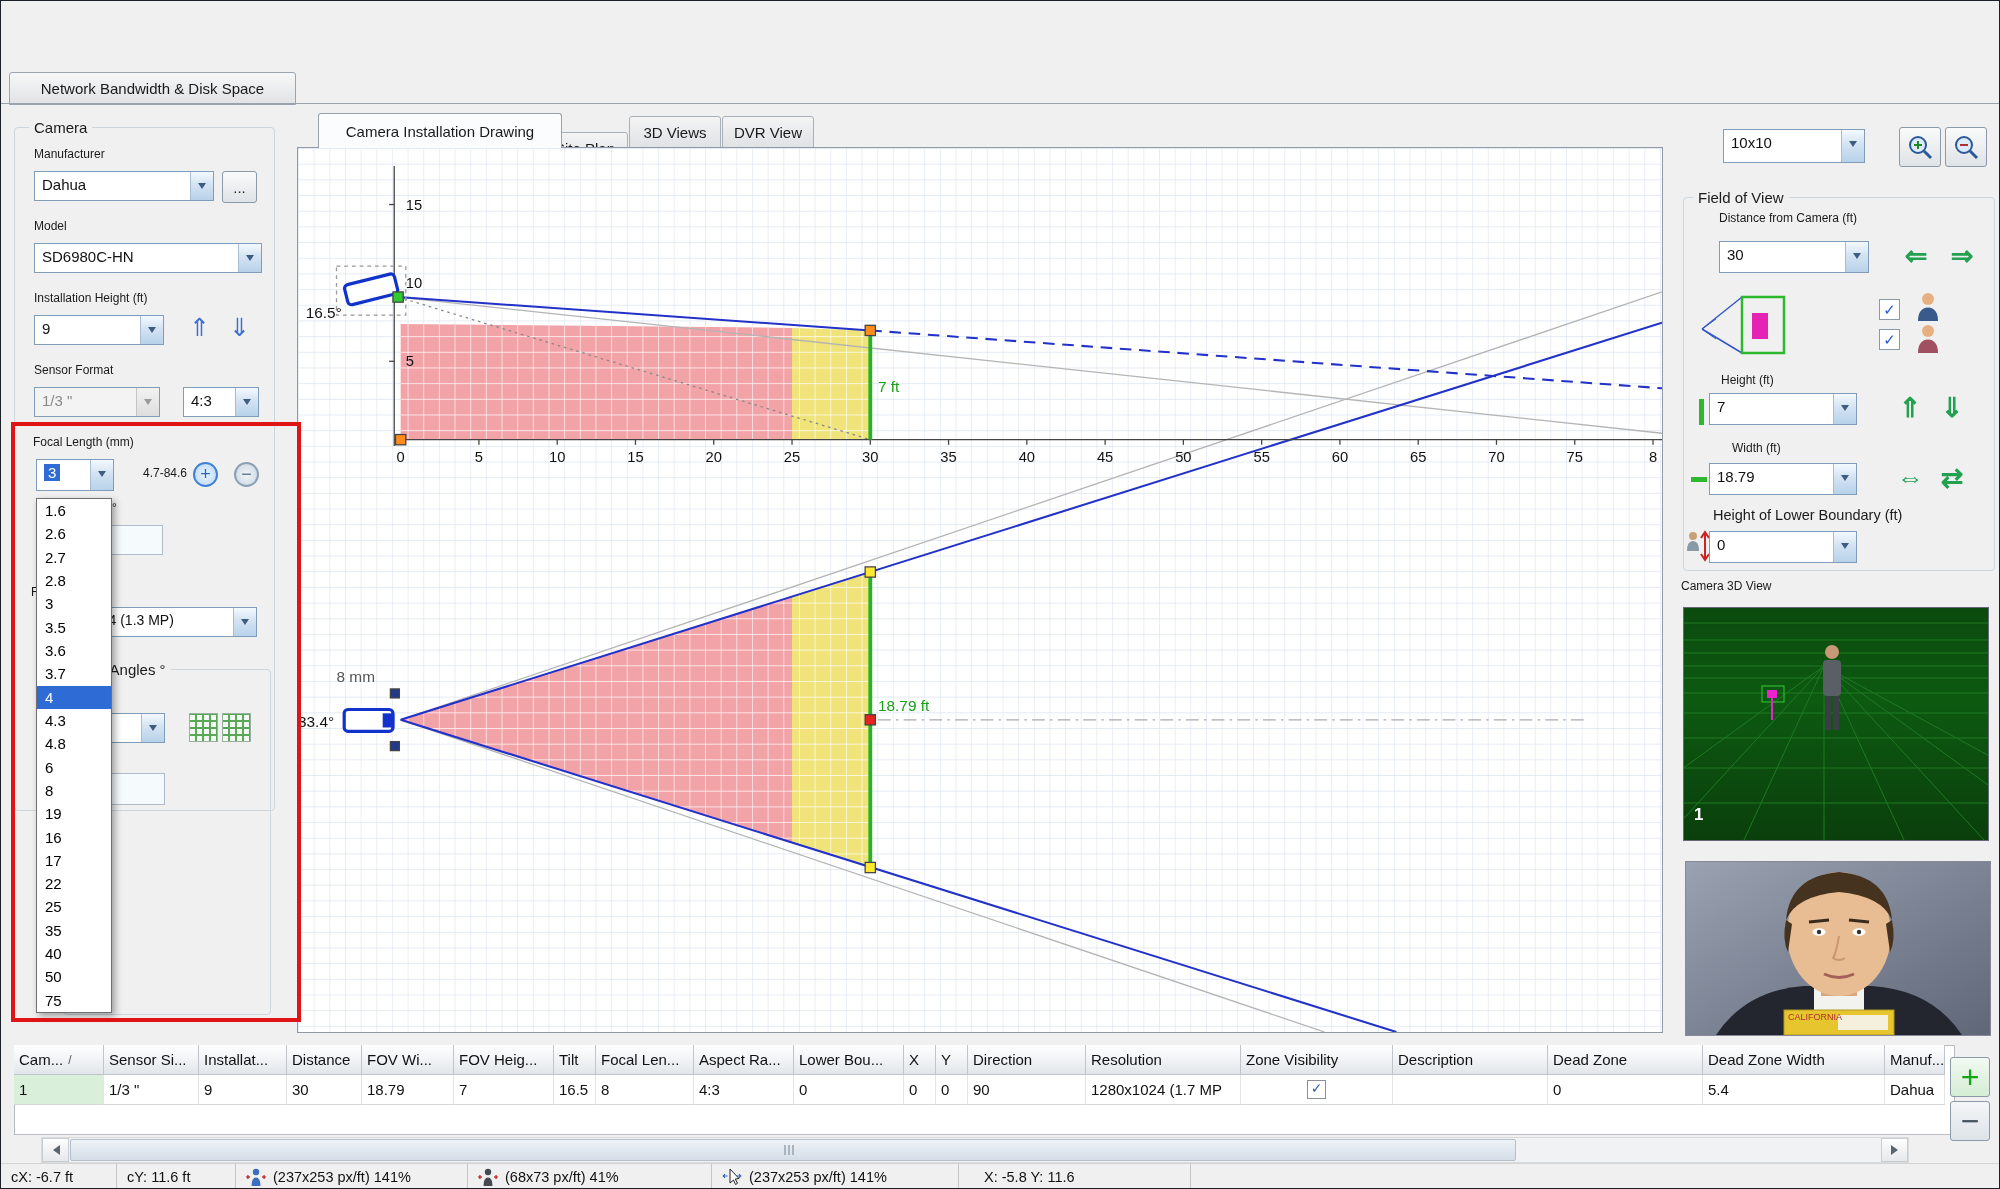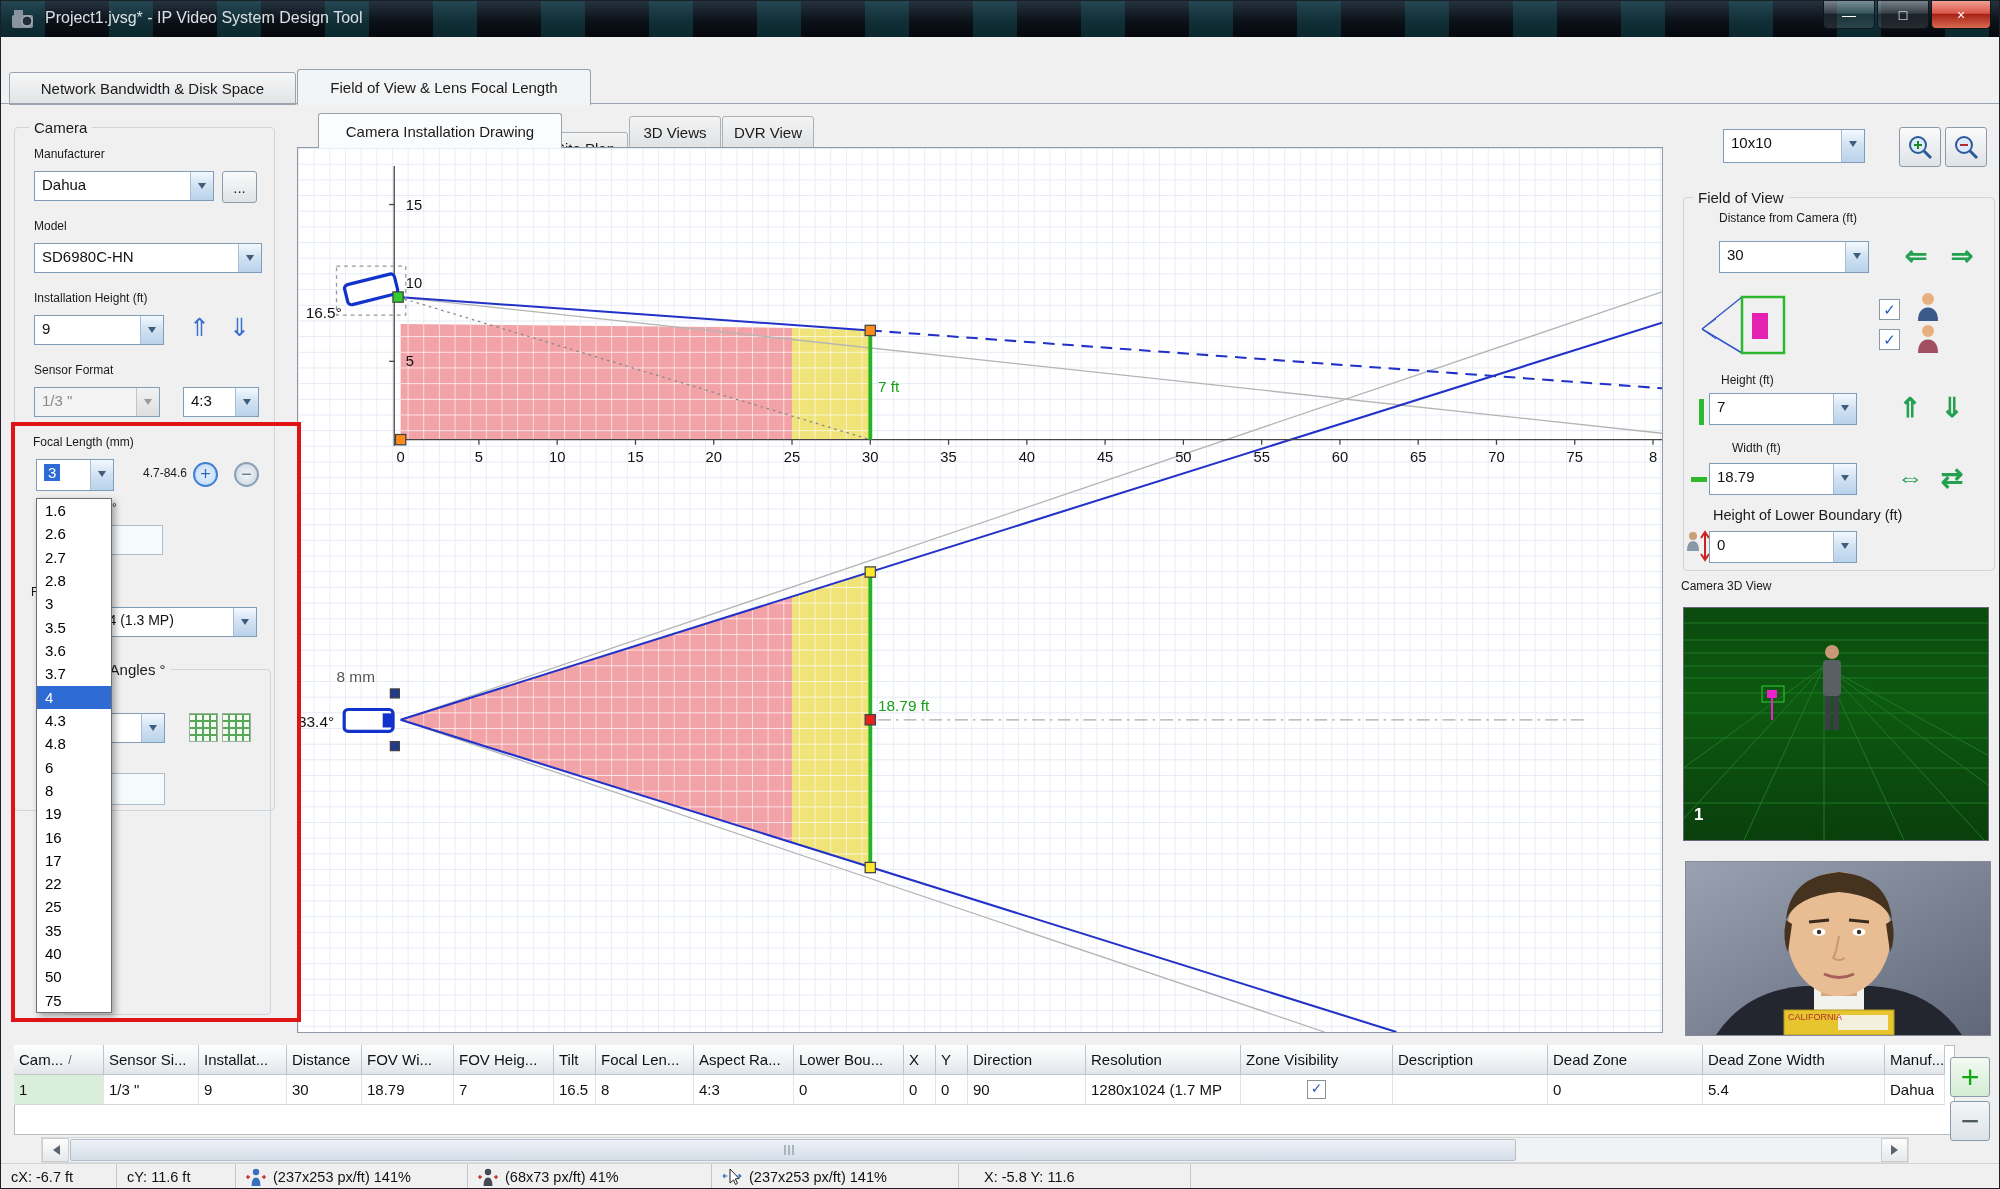"Project1.jvsg* - IP Video System" div { html: <div> <svg> <rect></rect> <rect></rect> <circle></circle> </svg> <span>Project1.jvsg* - IP Video System Design Tool</span> <div> <div> <span>—</span> </div> <div> <span>□</span> </div> <div> <span>×</span> </div> </div> </div> -> none }
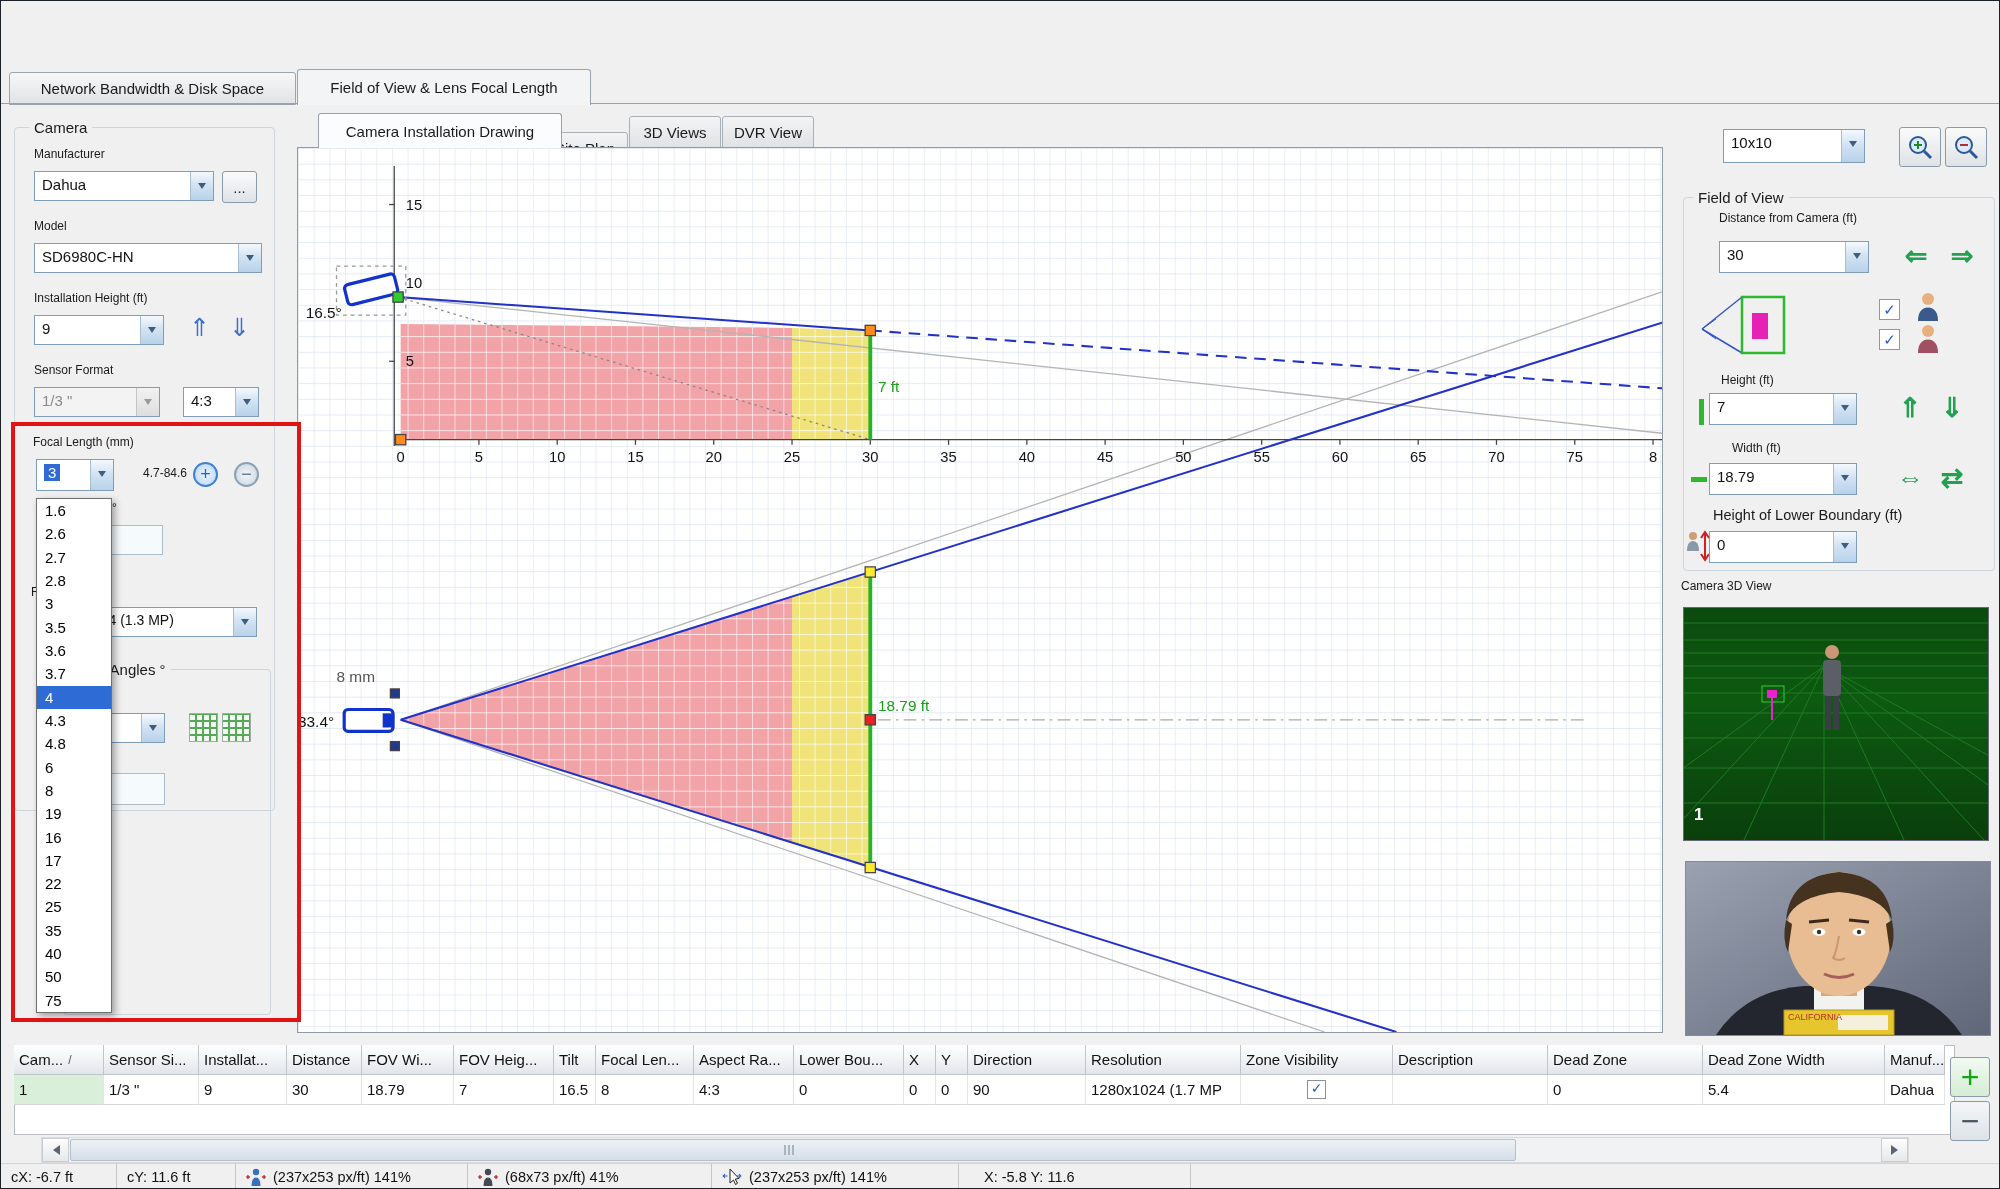"Field of View & Lens" div.mtab { html: <div>Field of View &amp; Lens Focal Length</div> -> none }
